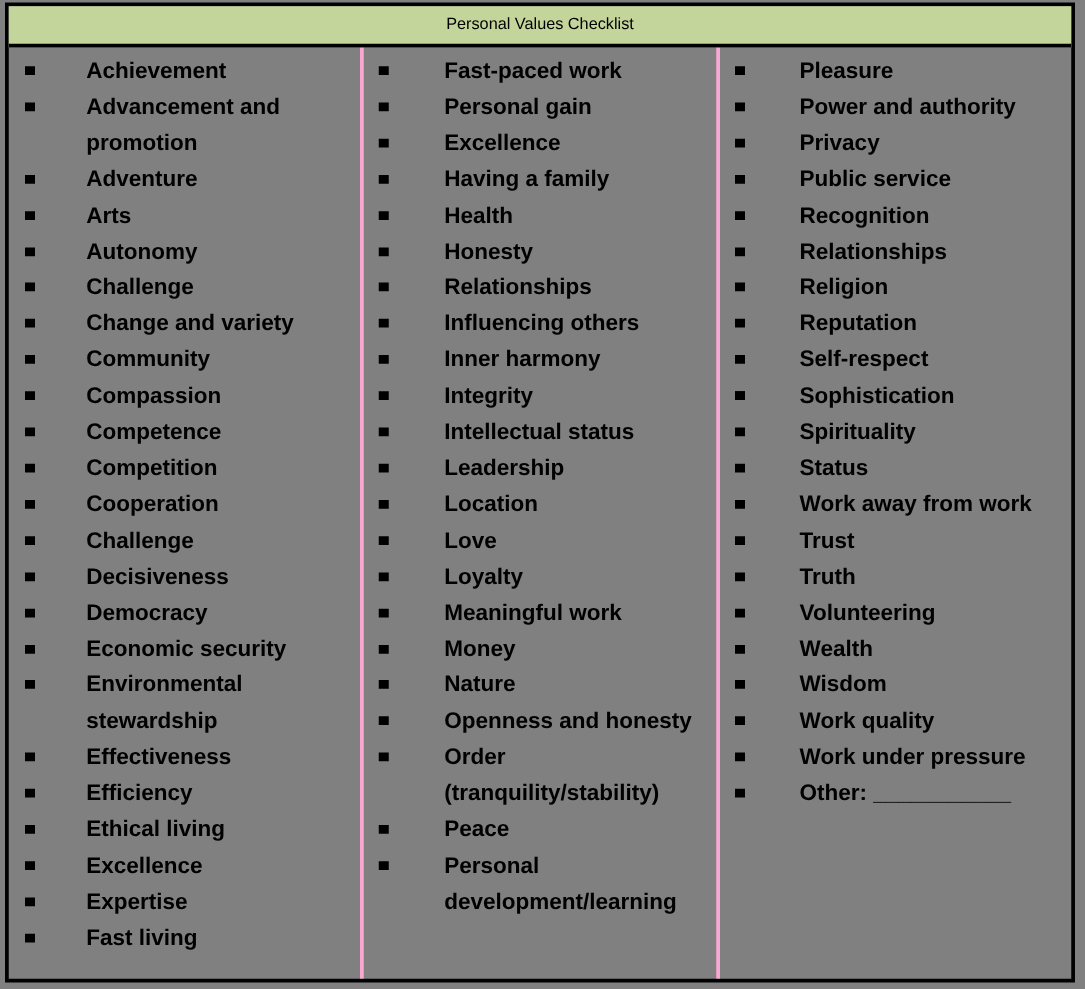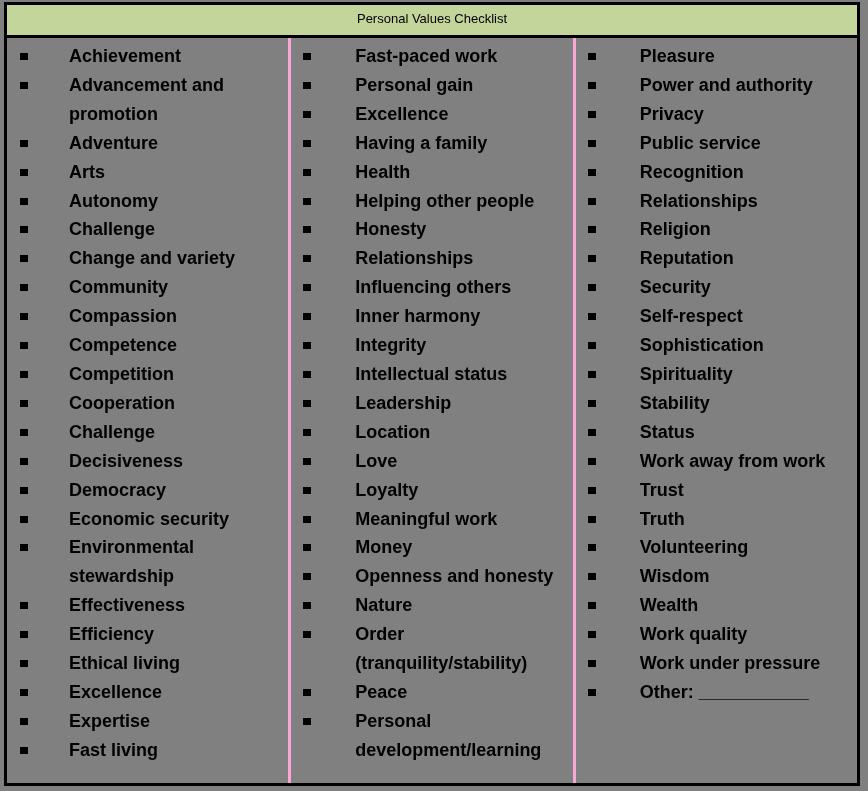"Helping other people" li.value-item { html: <li> <span></span> <span>Helping other people</span> </li> -> none }
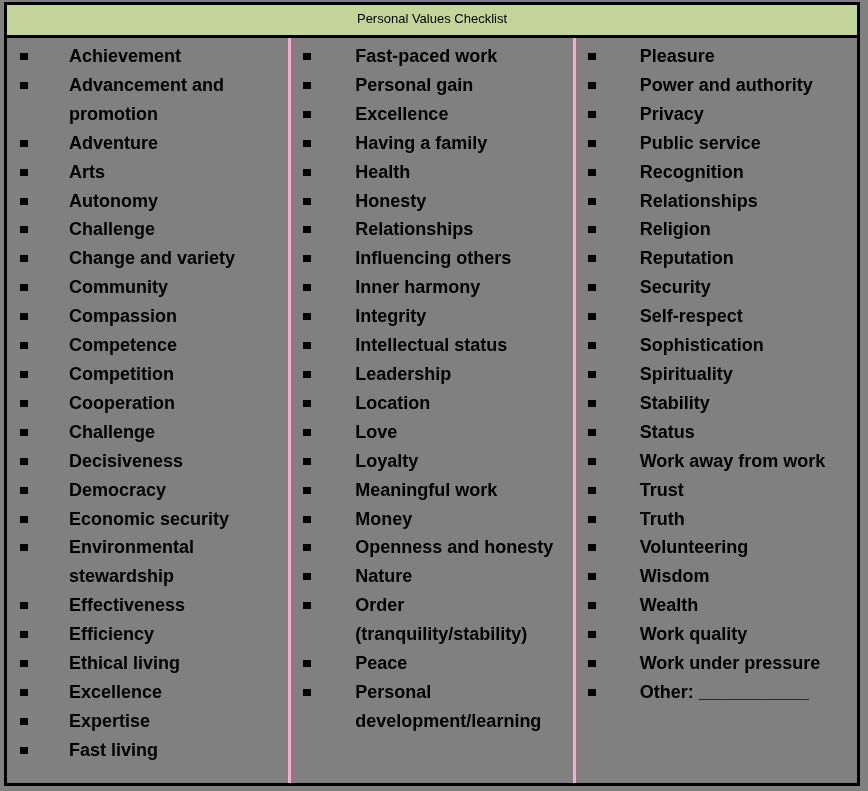"Security" li.value-item { html: <li> <span></span> <span>Security</span> </li> -> none }
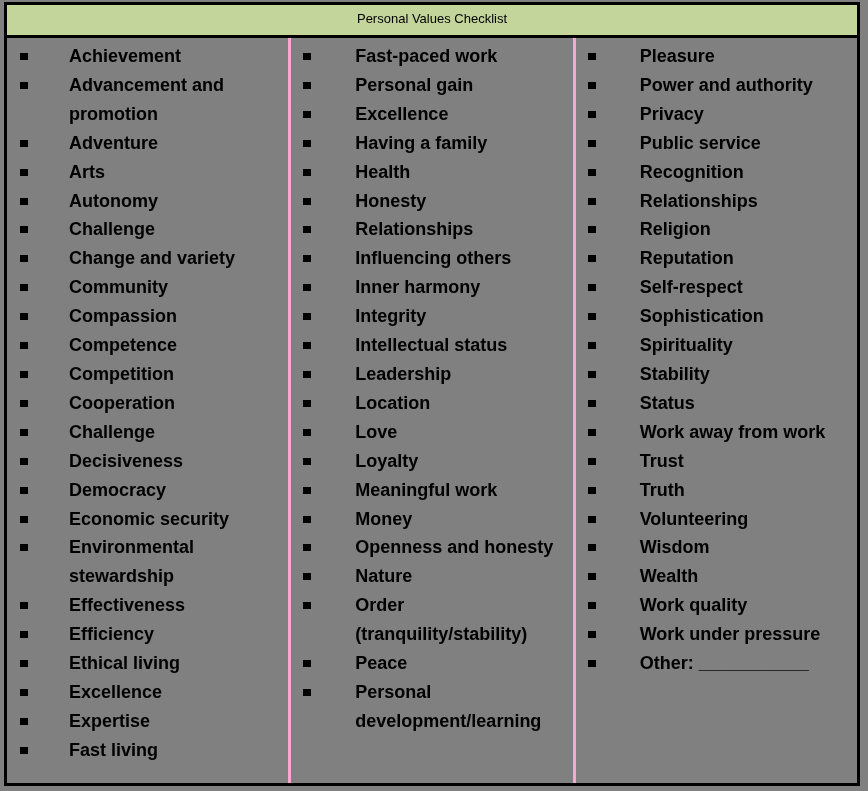"Stability" li.value-item { html: <li> <span></span> <span>Stability</span> </li> -> none }
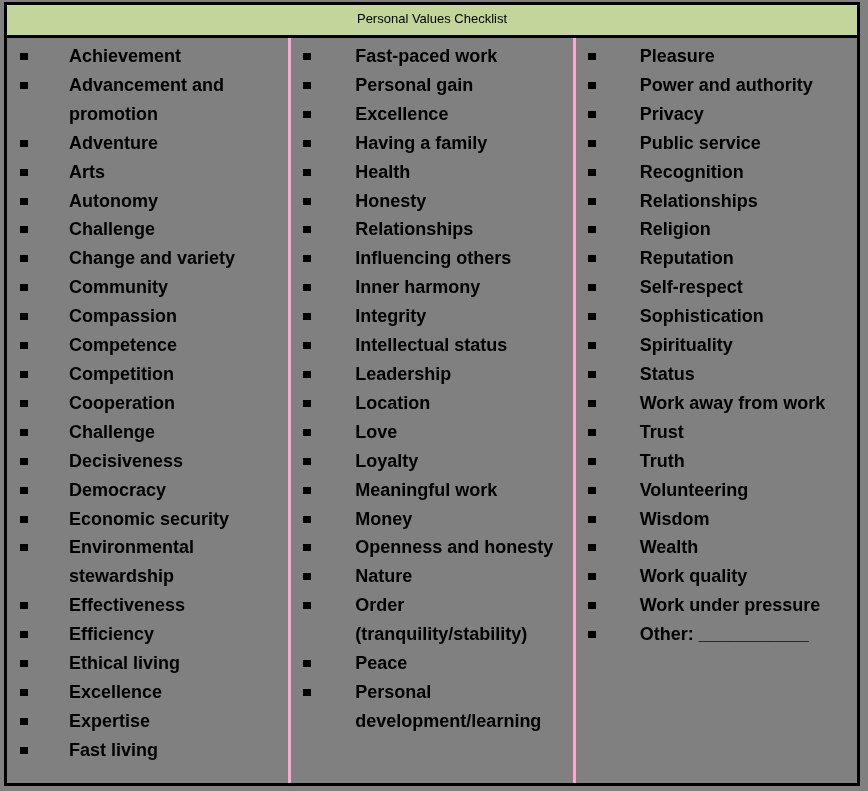"Wisdom" li.value-item { order: before "Wealth" -> after "Wealth" }
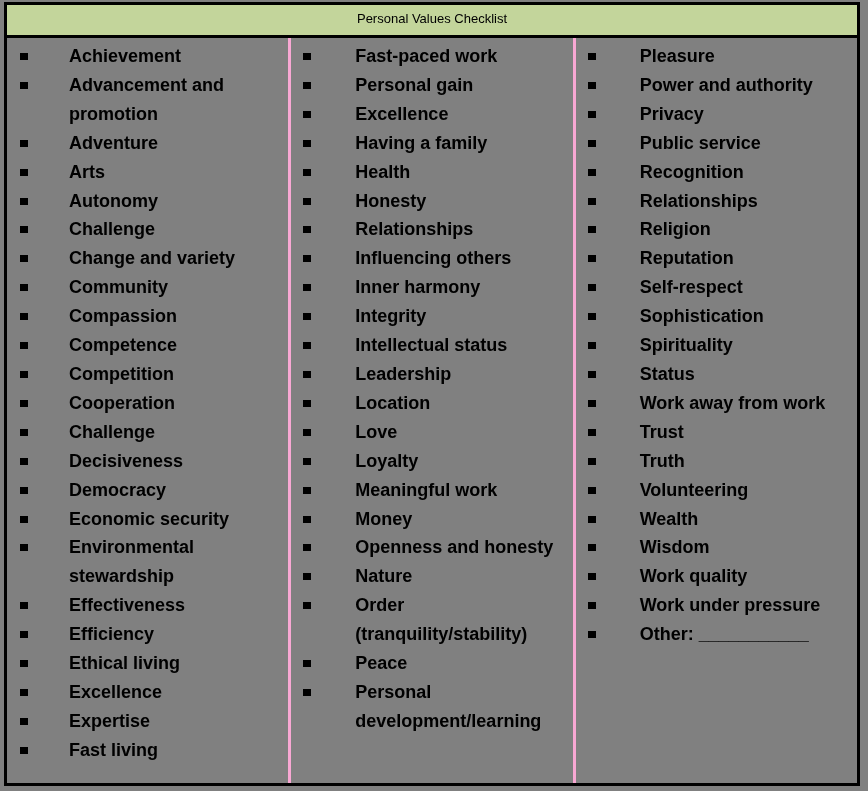"Openness and honesty" li.value-item { order: before "Nature" -> after "Nature" }
